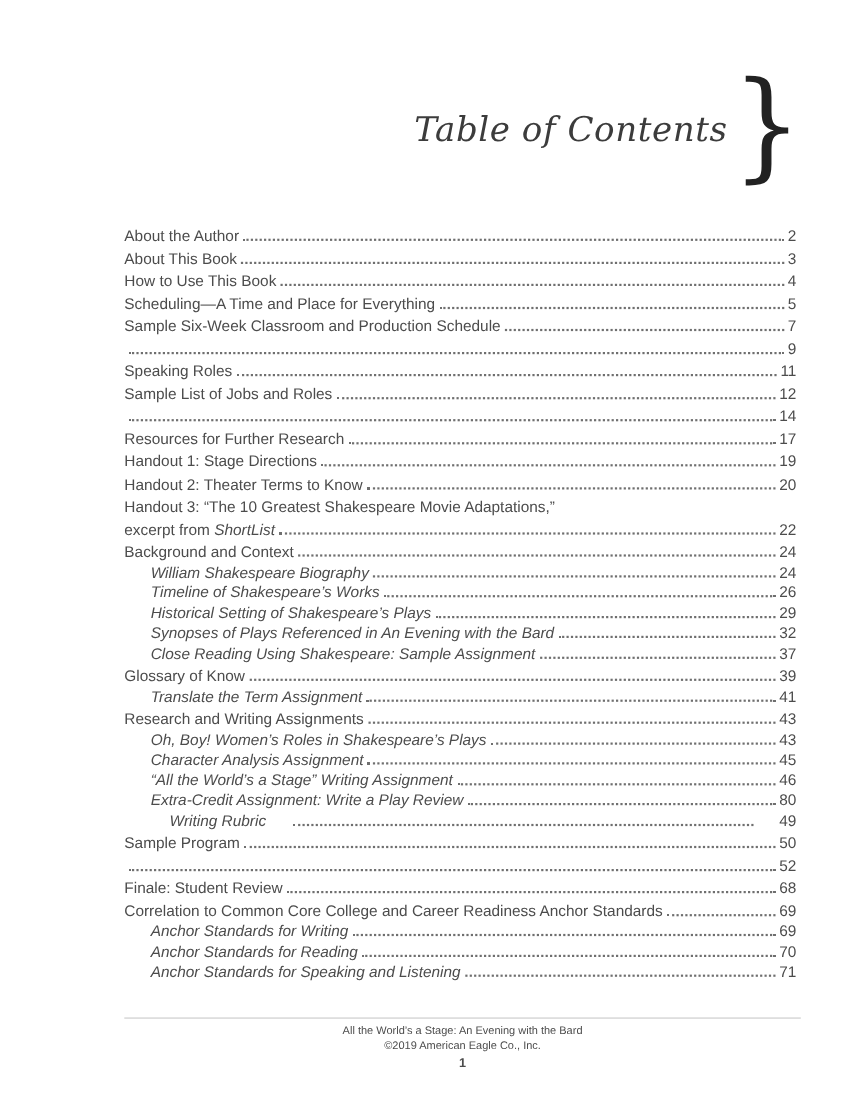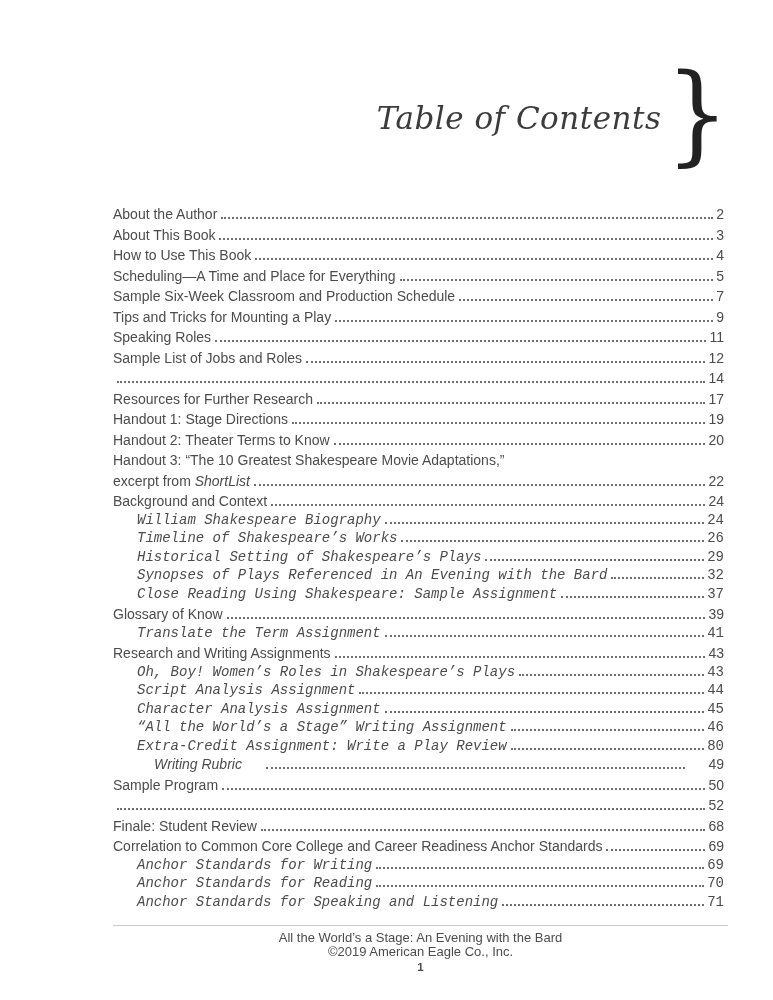"Tips and Tricks for Mounting" span.lbl { html: <span><span>Tips and Tricks for Mounting a Play</span></span> -> none }
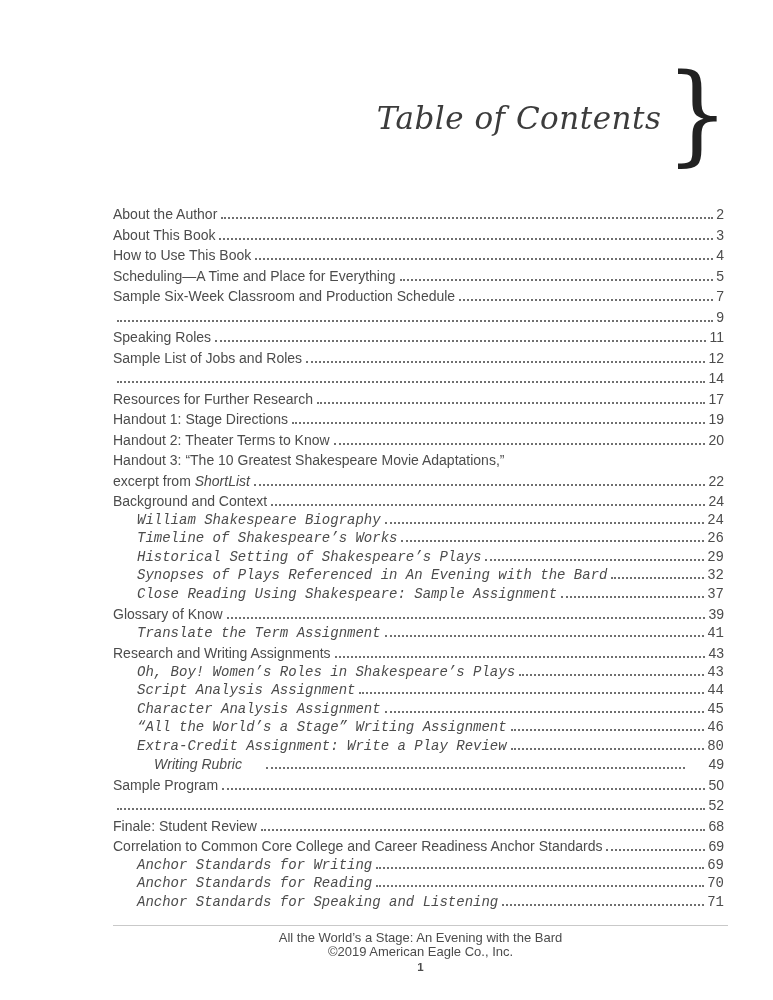"William Shakespeare Biography" .row.i1 { font-family: Liberation Mono, monospace -> none }
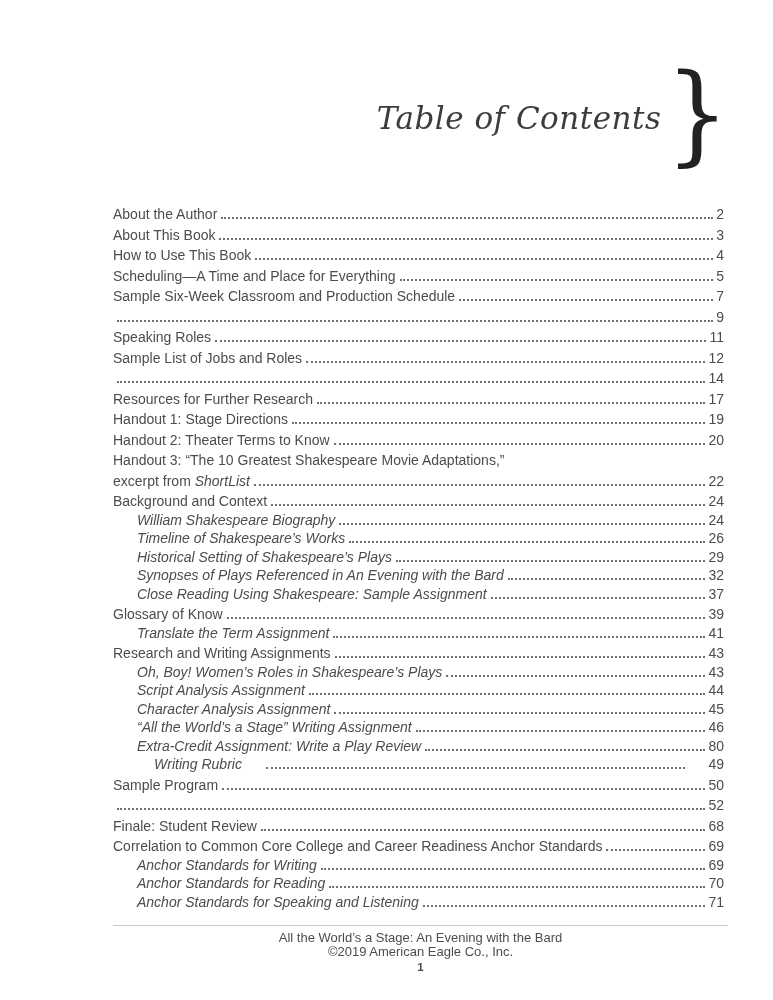"Script Analysis Assignment" div.row { html: <div> <span><span>Script Analysis Assignment</span></span> <span></span> <span>44</span> </div> -> none }
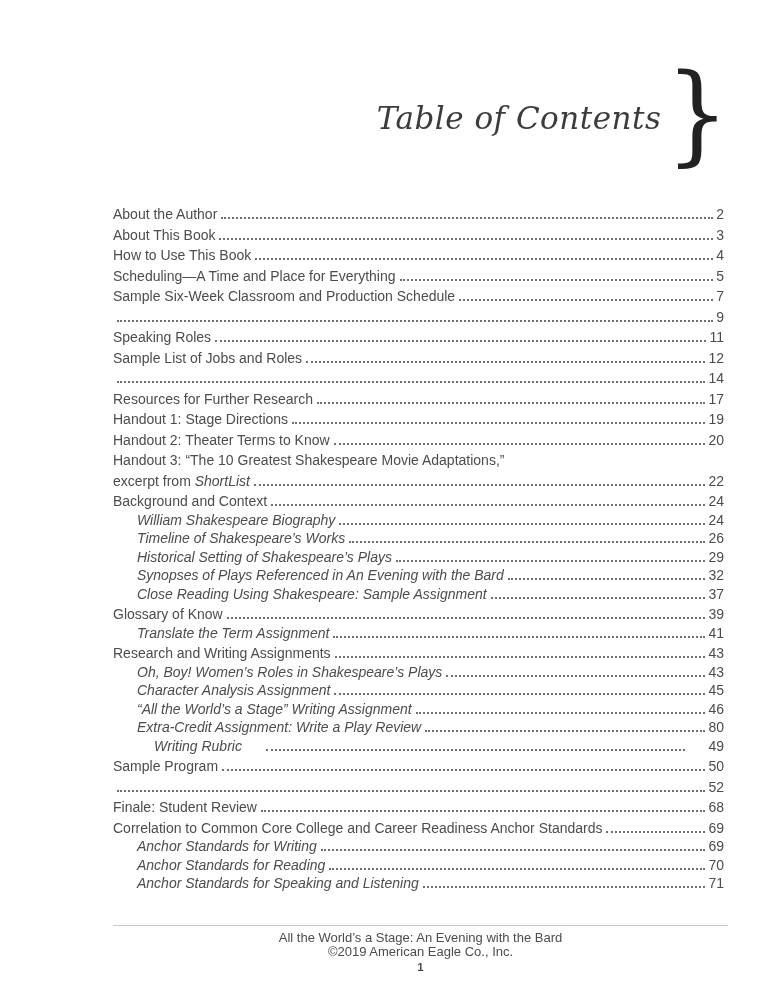"All the World’s a Stage:" .footer-line { font-size: 13px -> 10px }
